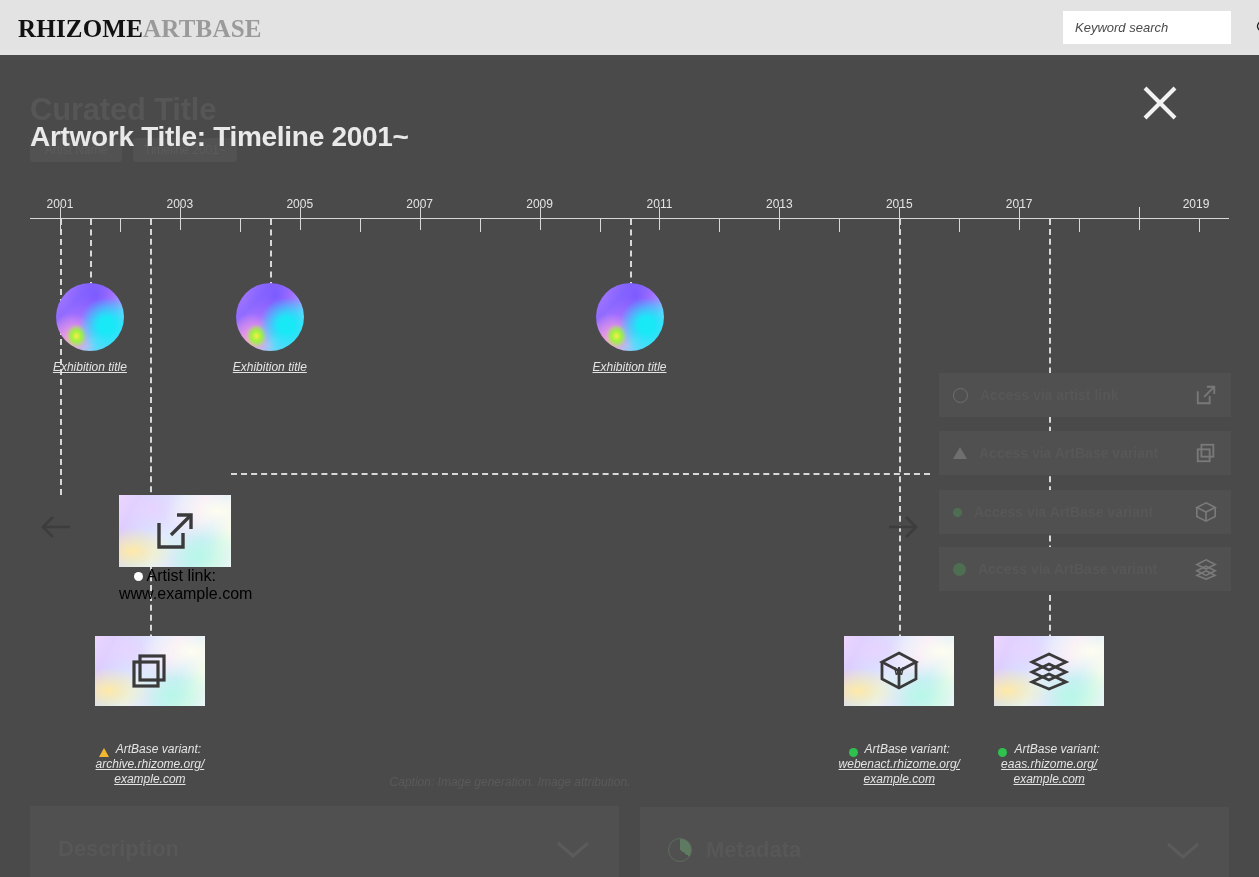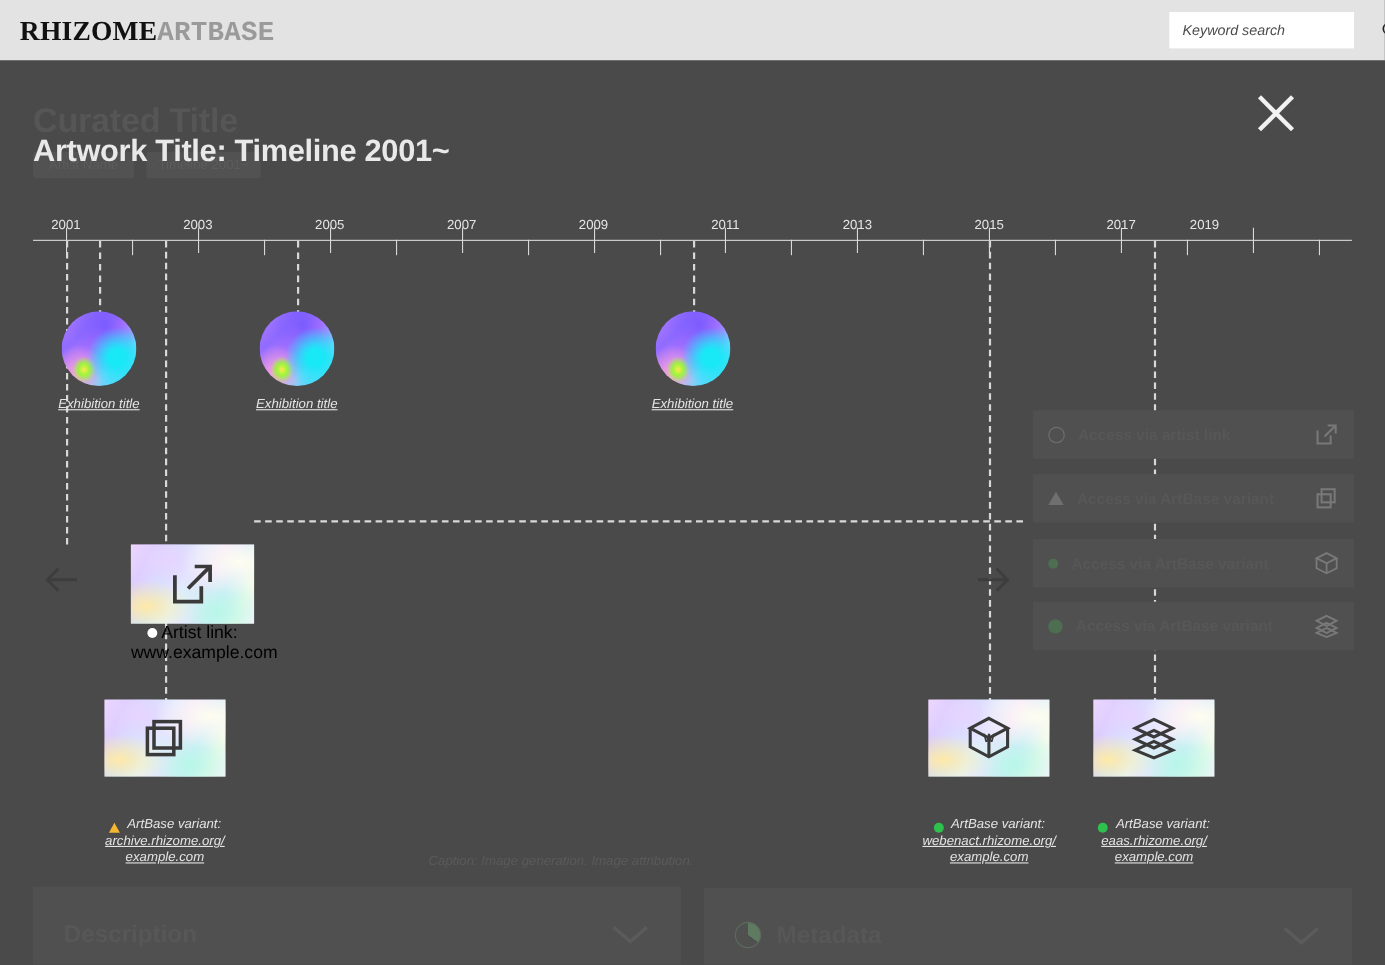"ARTBASE" #logo .ab { font-family: Liberation Mono, monospace -> Liberation Serif, serif }
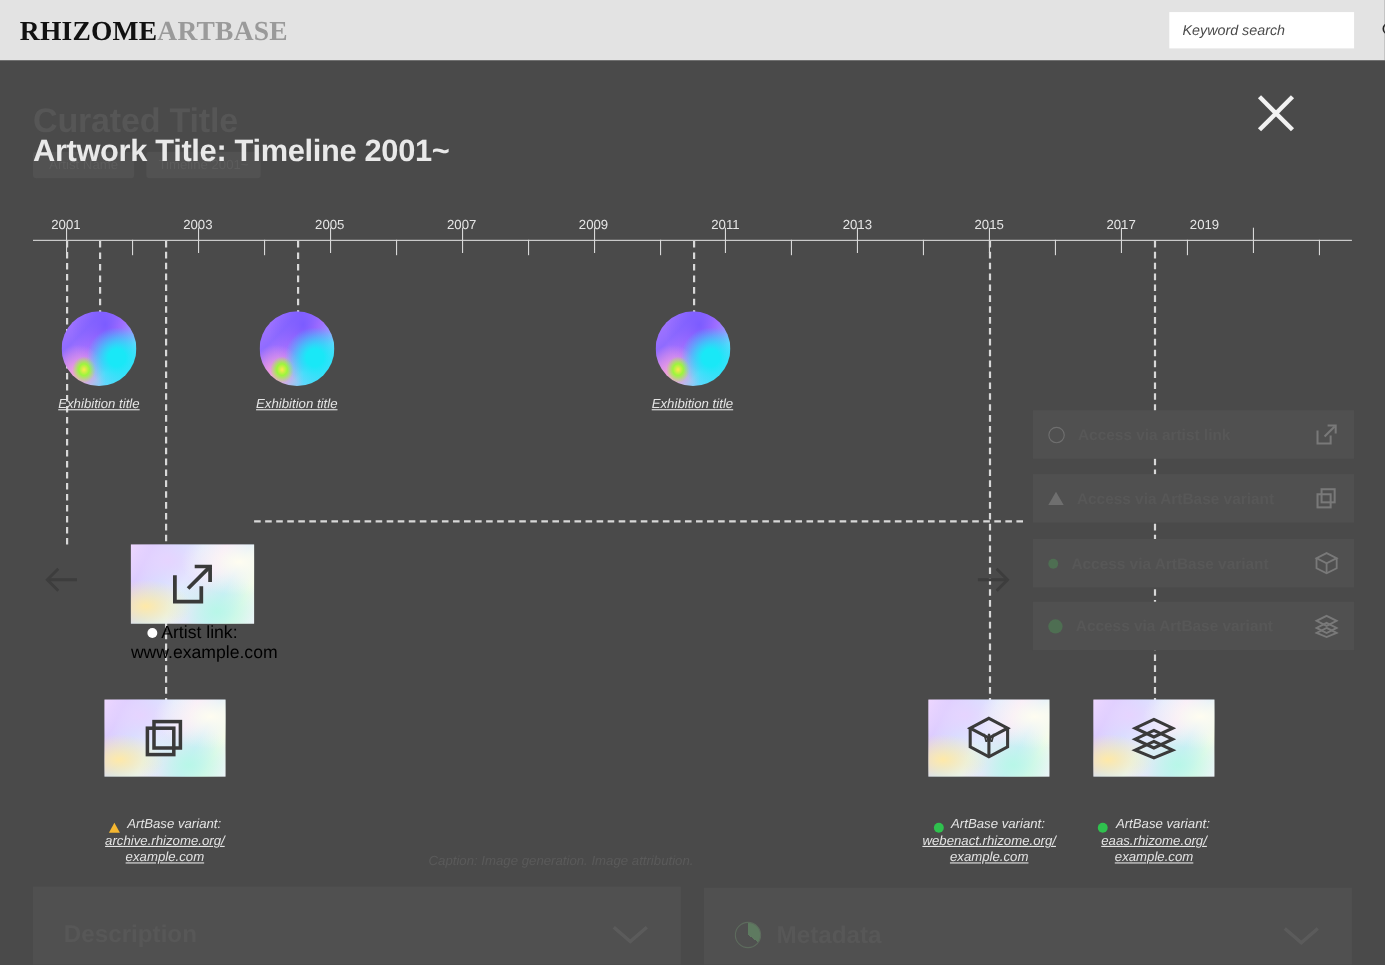"2019" div.yearlabel { left: 1095px -> 1196px }
